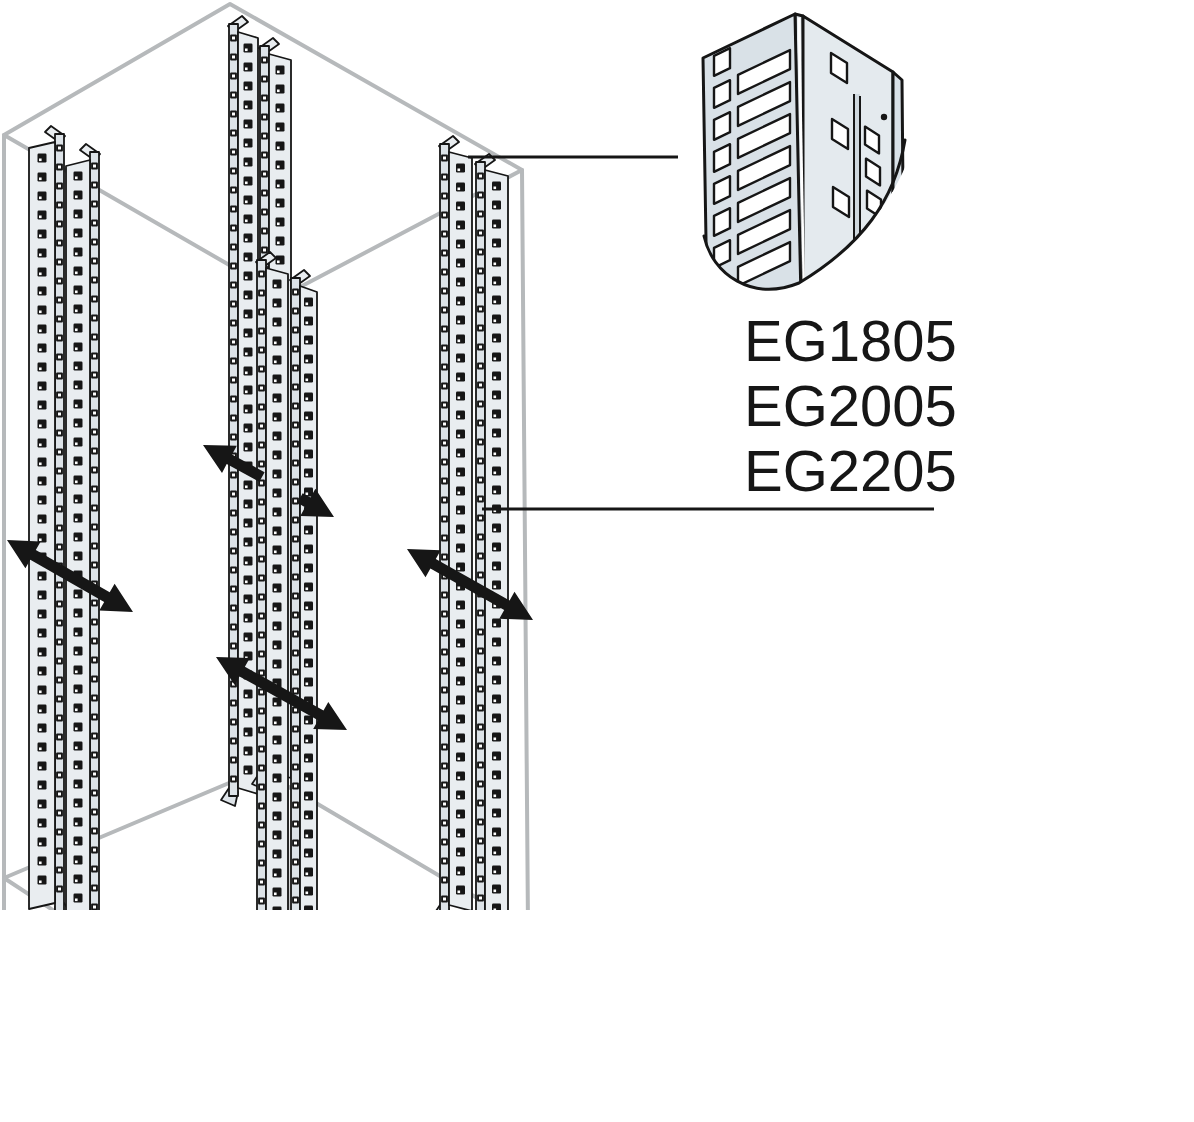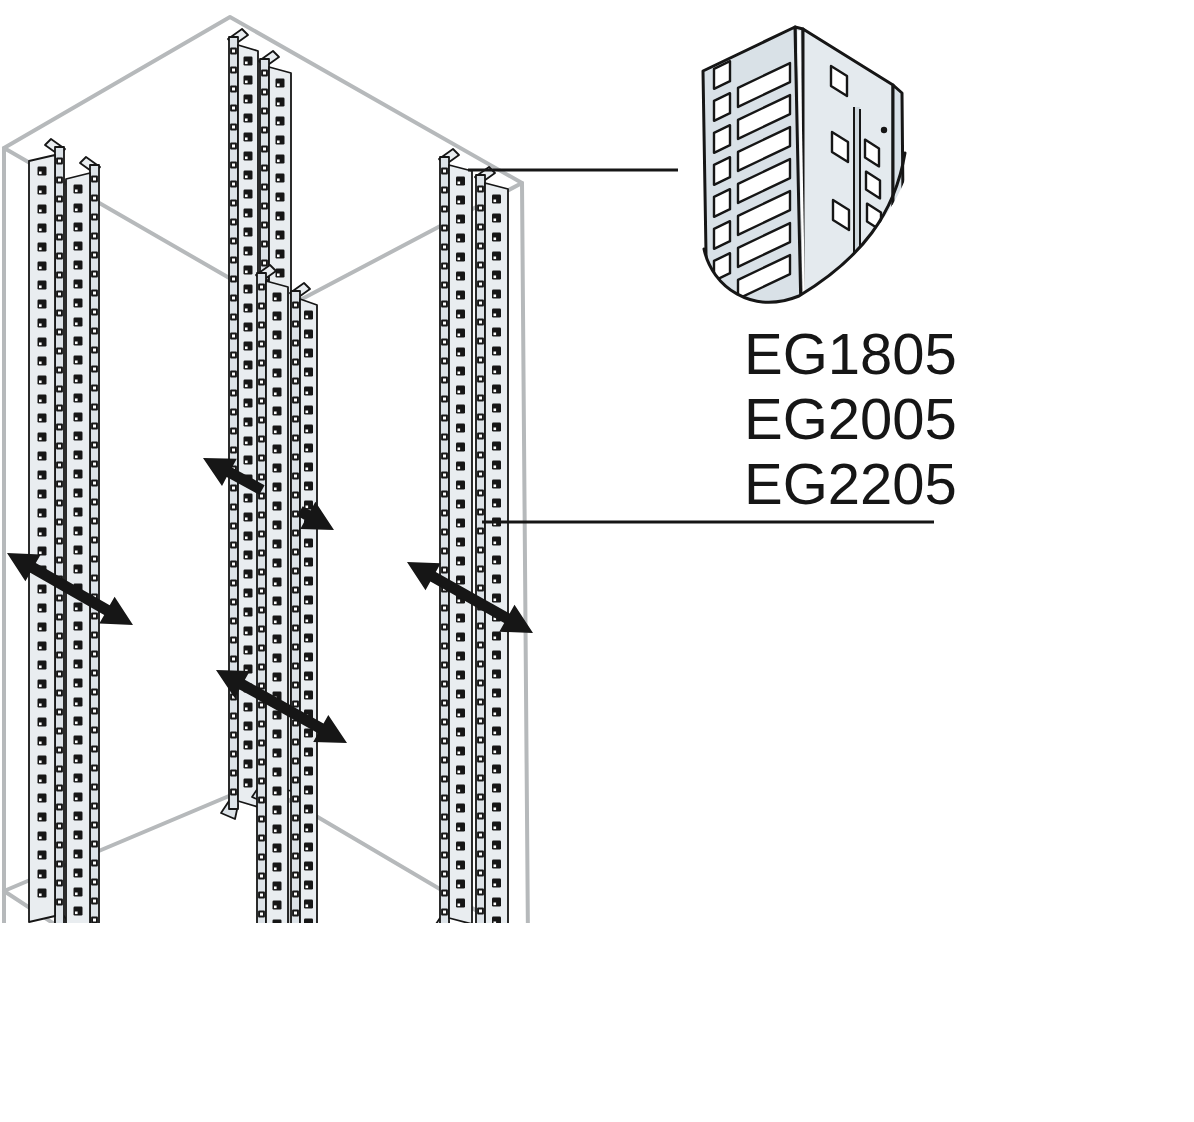"EG1805" .stage { margin-top: 13px -> none }
